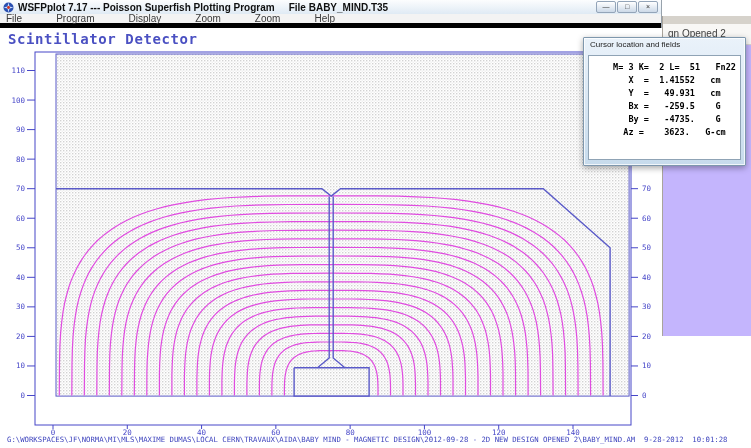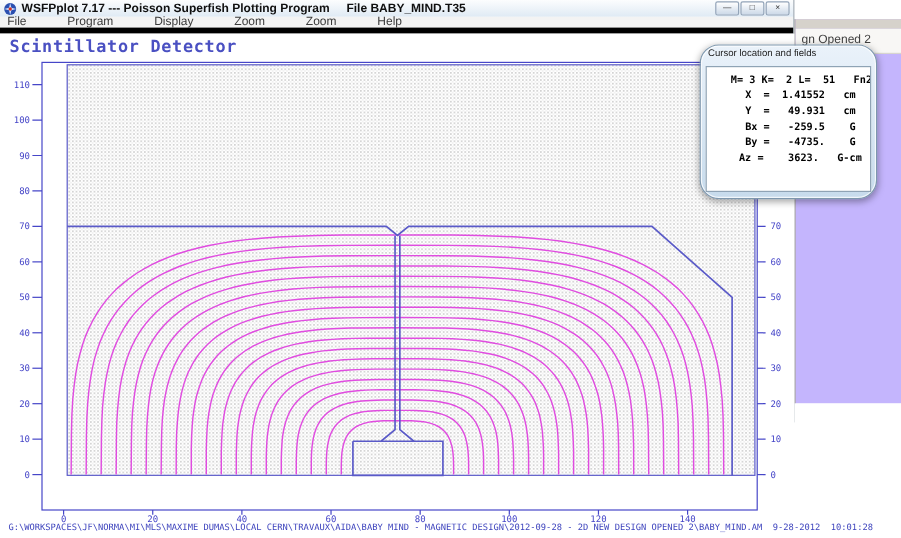"Cursor location and fields" #cursor-panel { border-radius: 16px -> 1px; width: 148px -> 163px }
